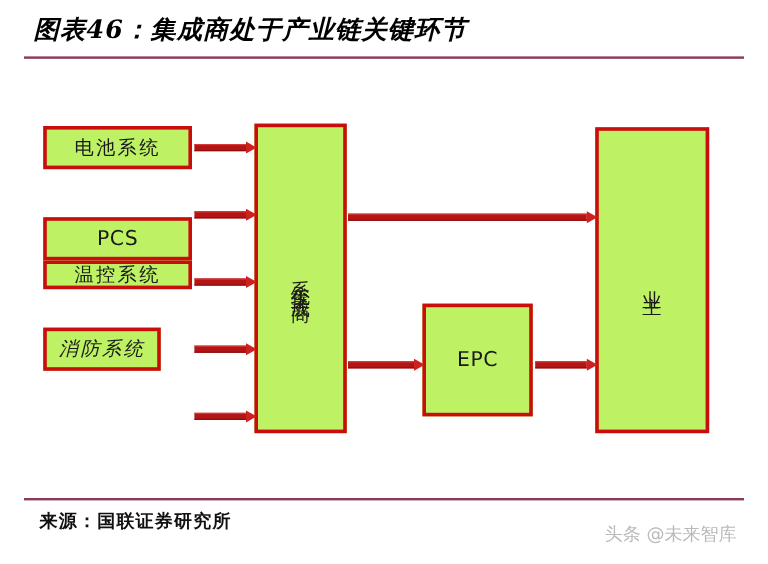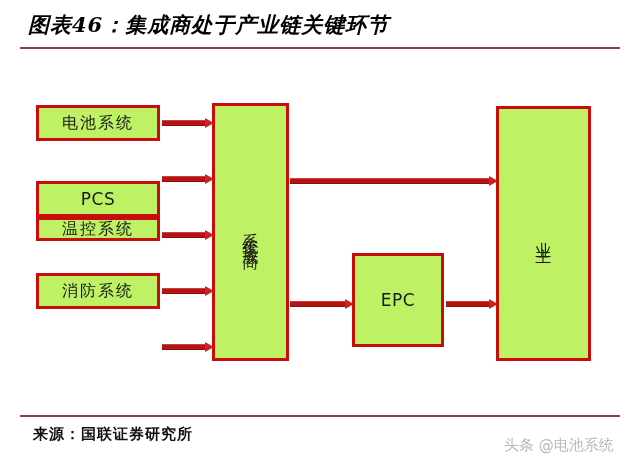"消防系统" #node-fire { font-style: none -> italic; width: 124px -> 98px }
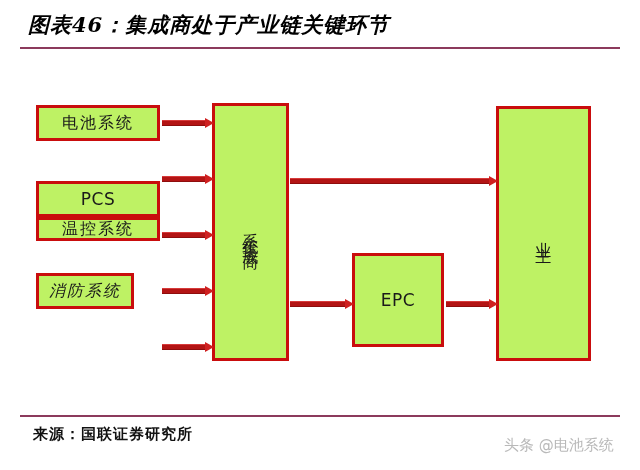"头条 @电池系统" div.watermark { text: @电池系统 -> @未来智库 }
